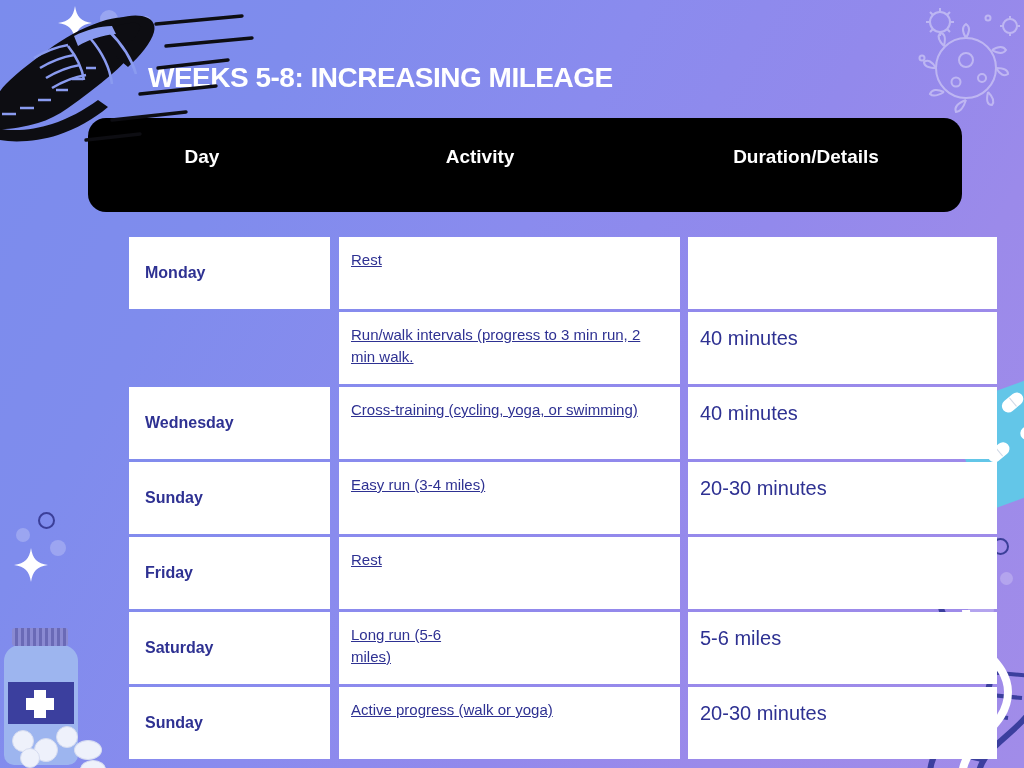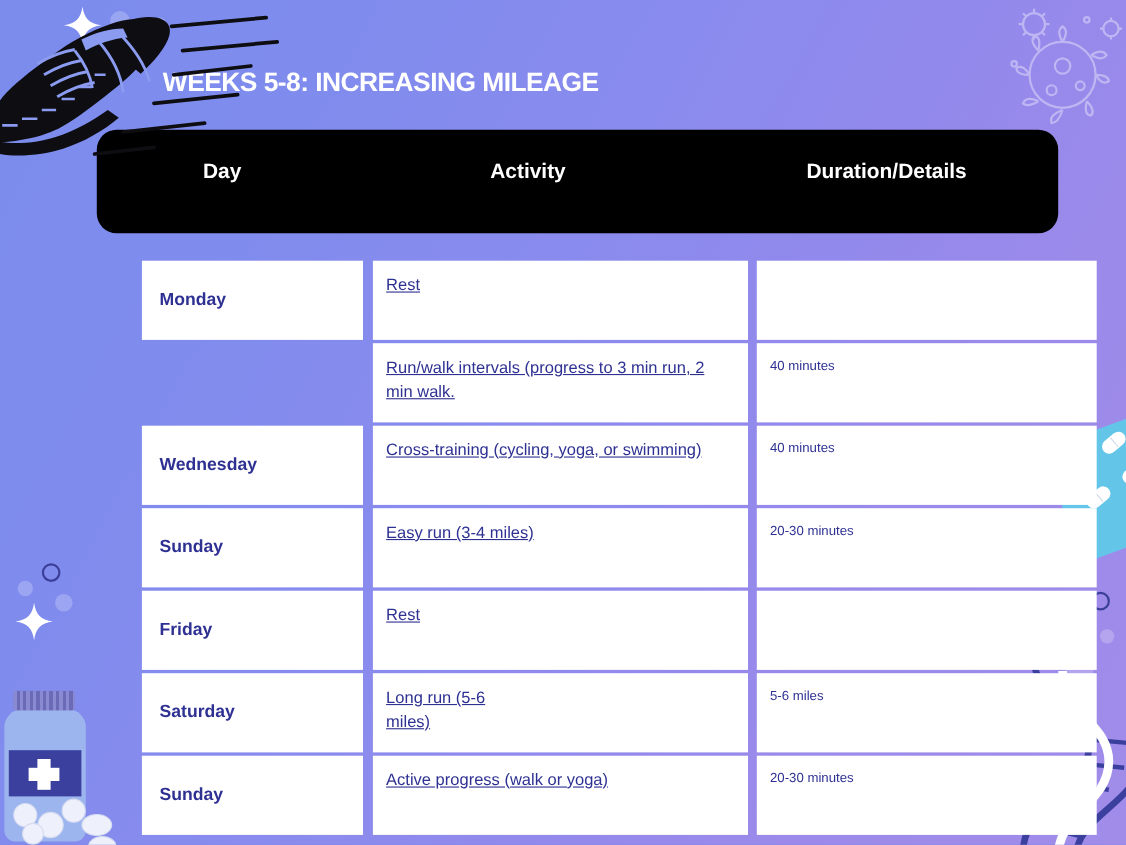"WEEKS 5-8: INCREASING MILEAGE" #title { font-size: 24px -> 28px }
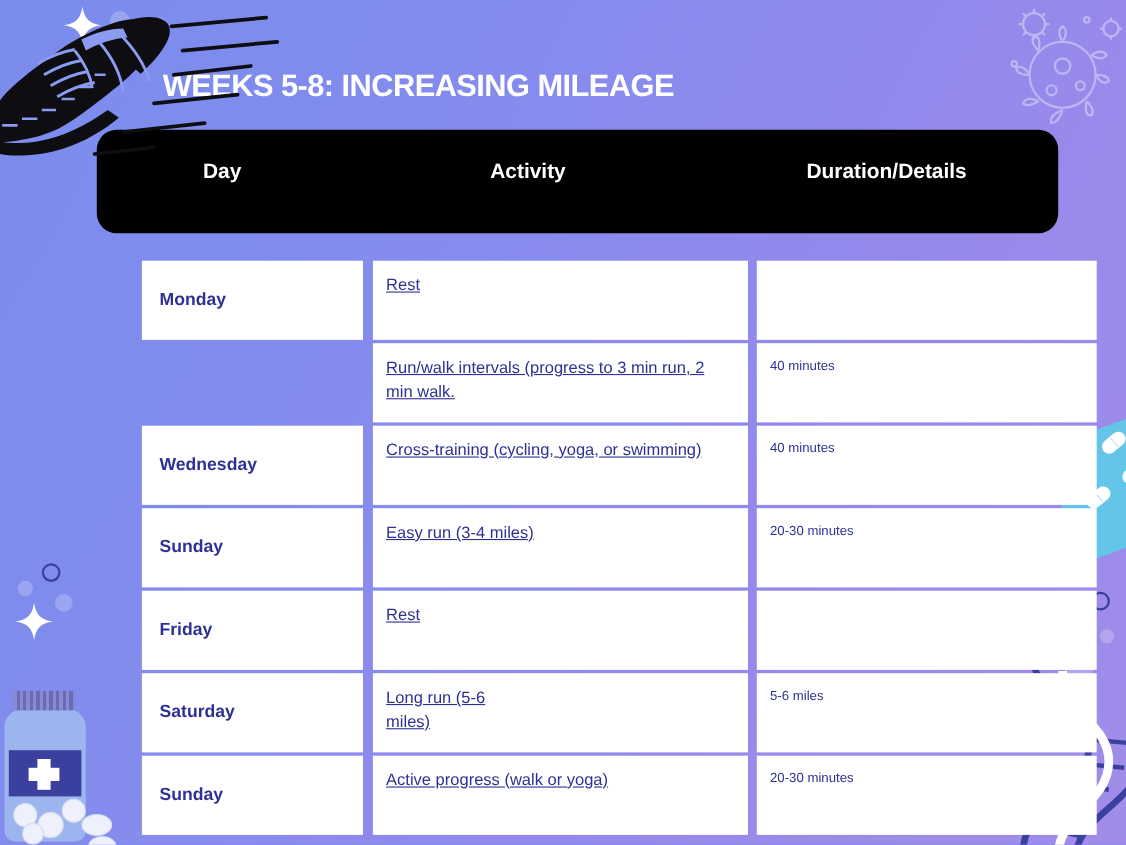"40 minutes" .cell-duration { font-size: 12px -> 20px }
